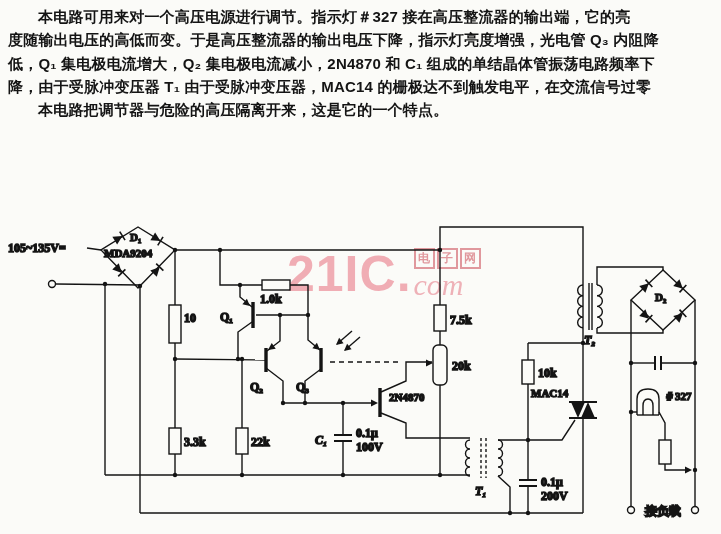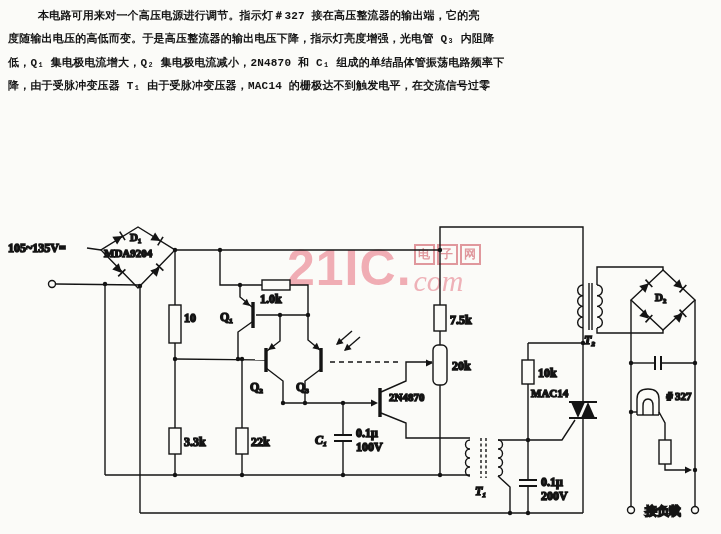"本电路可用来对一个高压电源进行调节。指示灯＃327" .para { font-family: Liberation Mono, monospace -> Liberation Sans, sans-serif; font-size: 11px -> 15px }
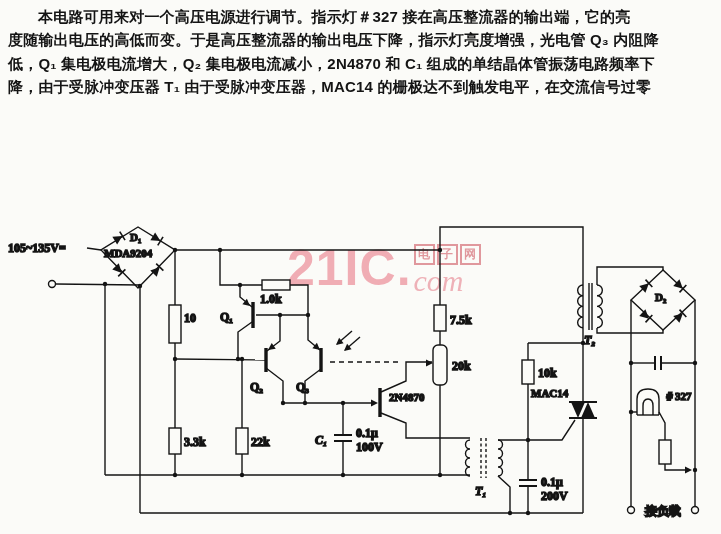"本电路把调节器与危险的高压隔离开来，这是它的一个特点。" div.line { html: none -> <div>本电路把调节器与危险的高压隔离开来，这是它的一个特点。</div> }
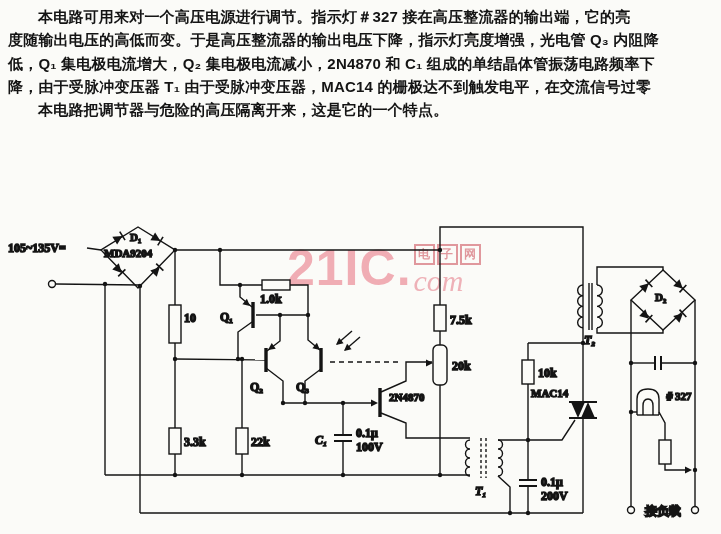"21IC" .wm { align-items: flex-end -> flex-start; top: 240px -> 246px }
